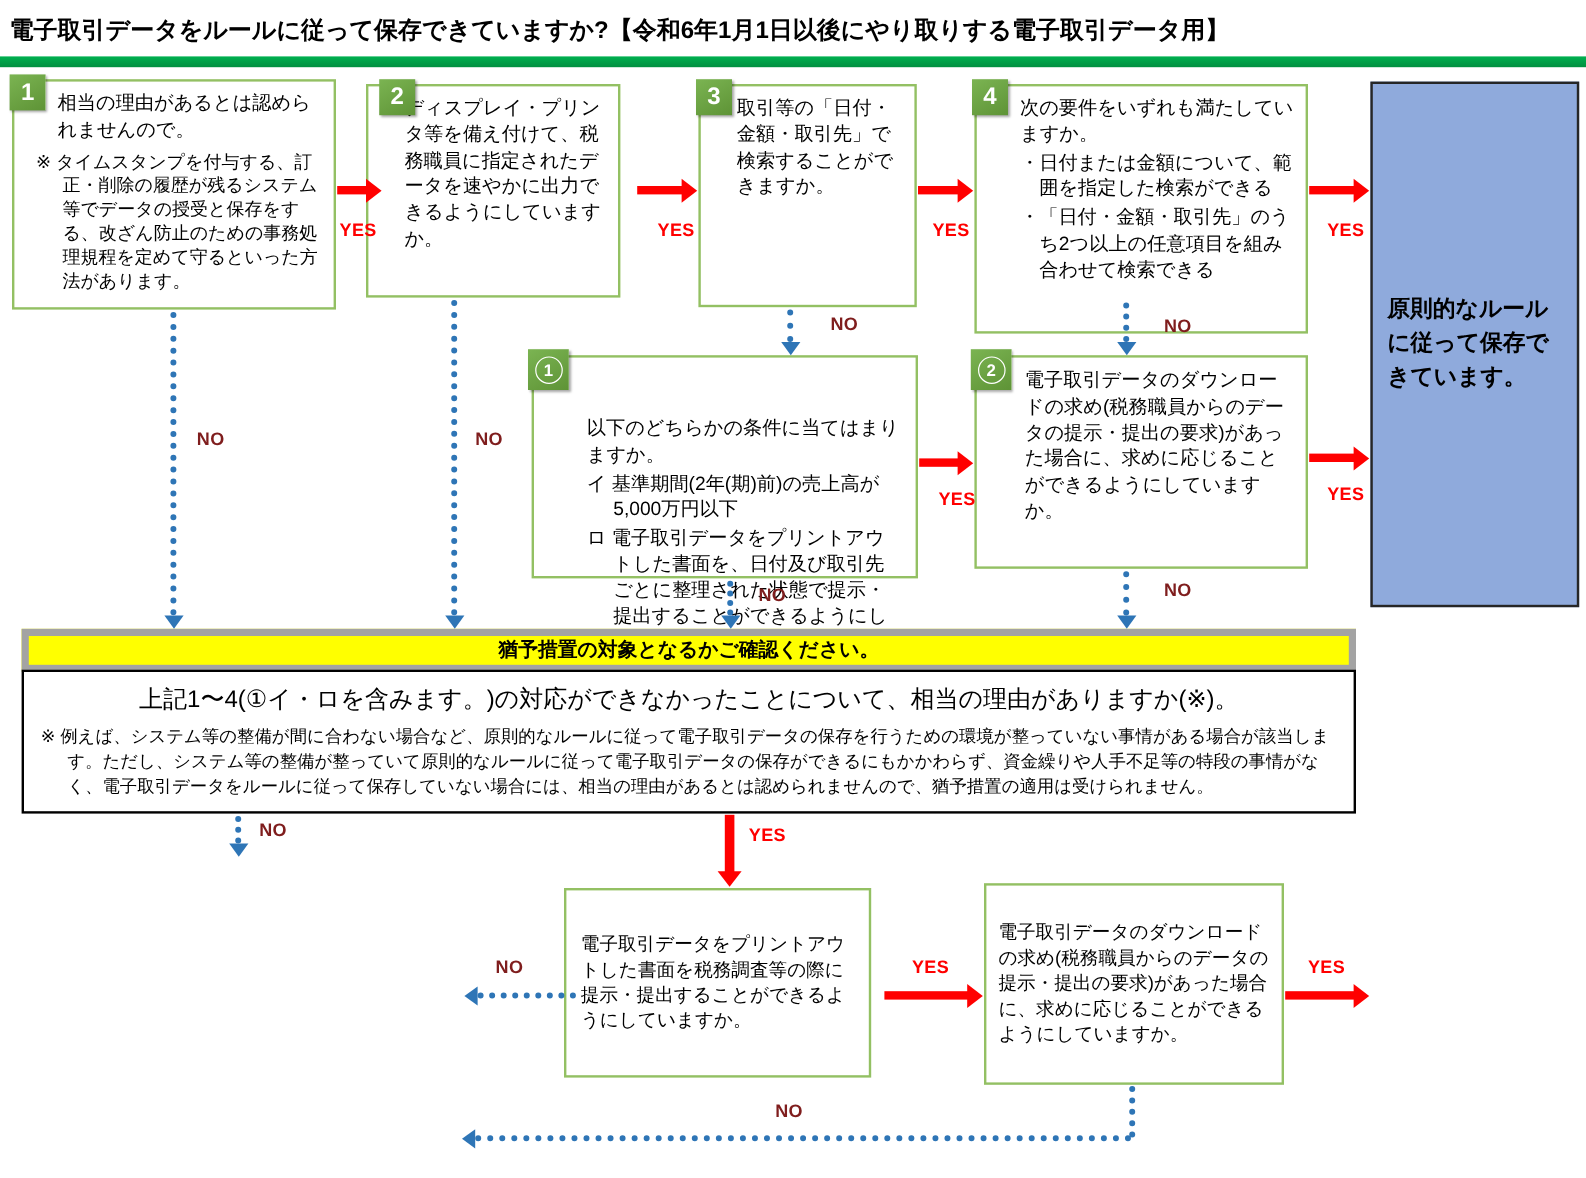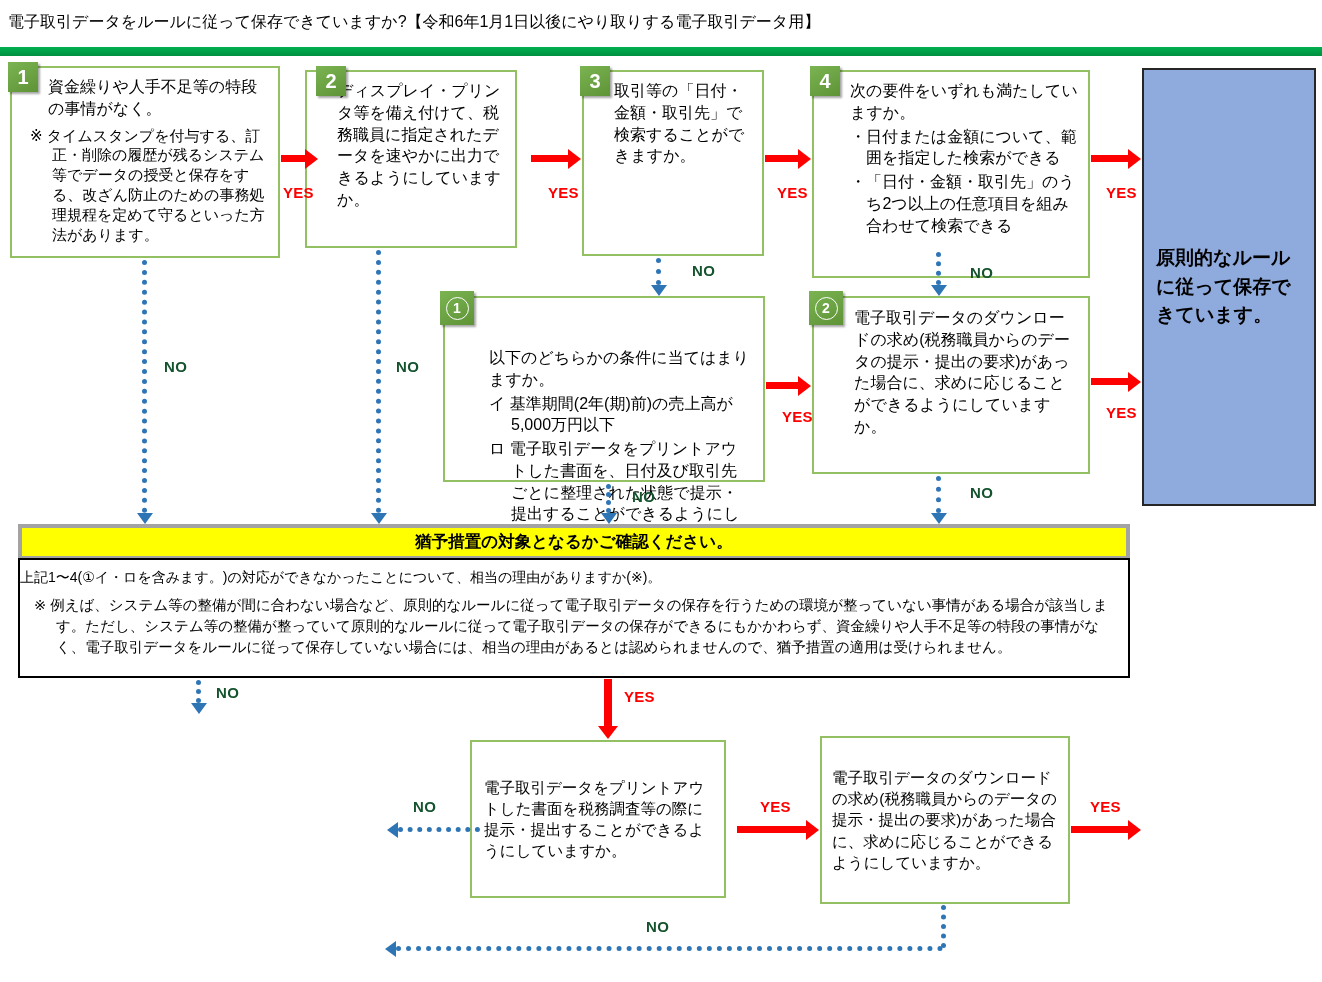"電子取引データをルールに従って保存できていますか?【令和6年1月1日以後にやり取" .page-title { font-size: 16px -> 20px; font-weight: normal -> bold }
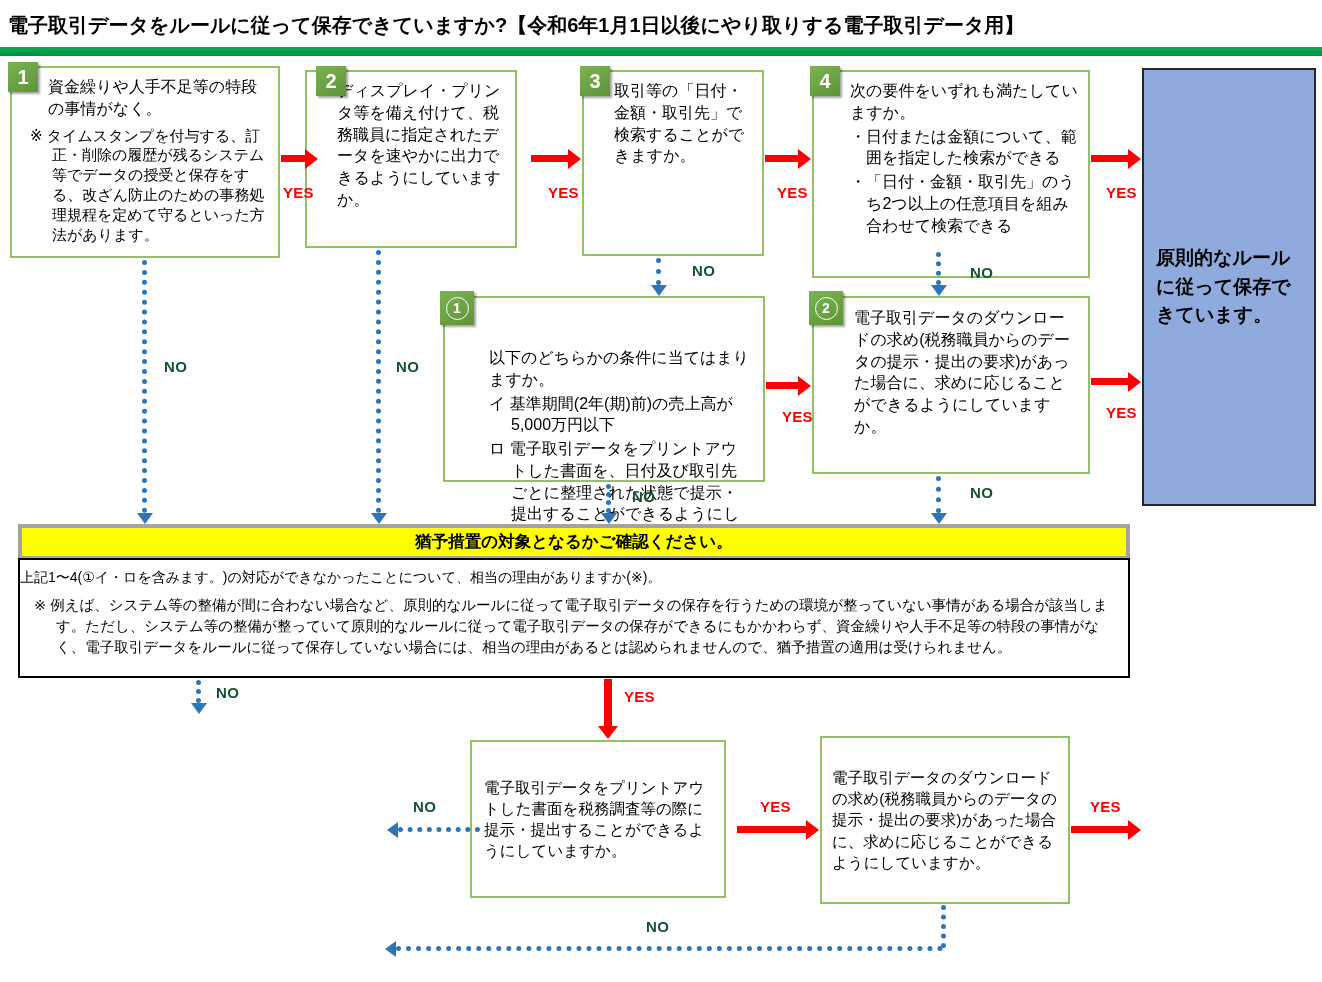"資金繰りや人手不足等の特段の事情がなく。" div { text: 資金繰りや人手不足等の特段の事情がなく -> 相当の理由があるとは認められませんので }
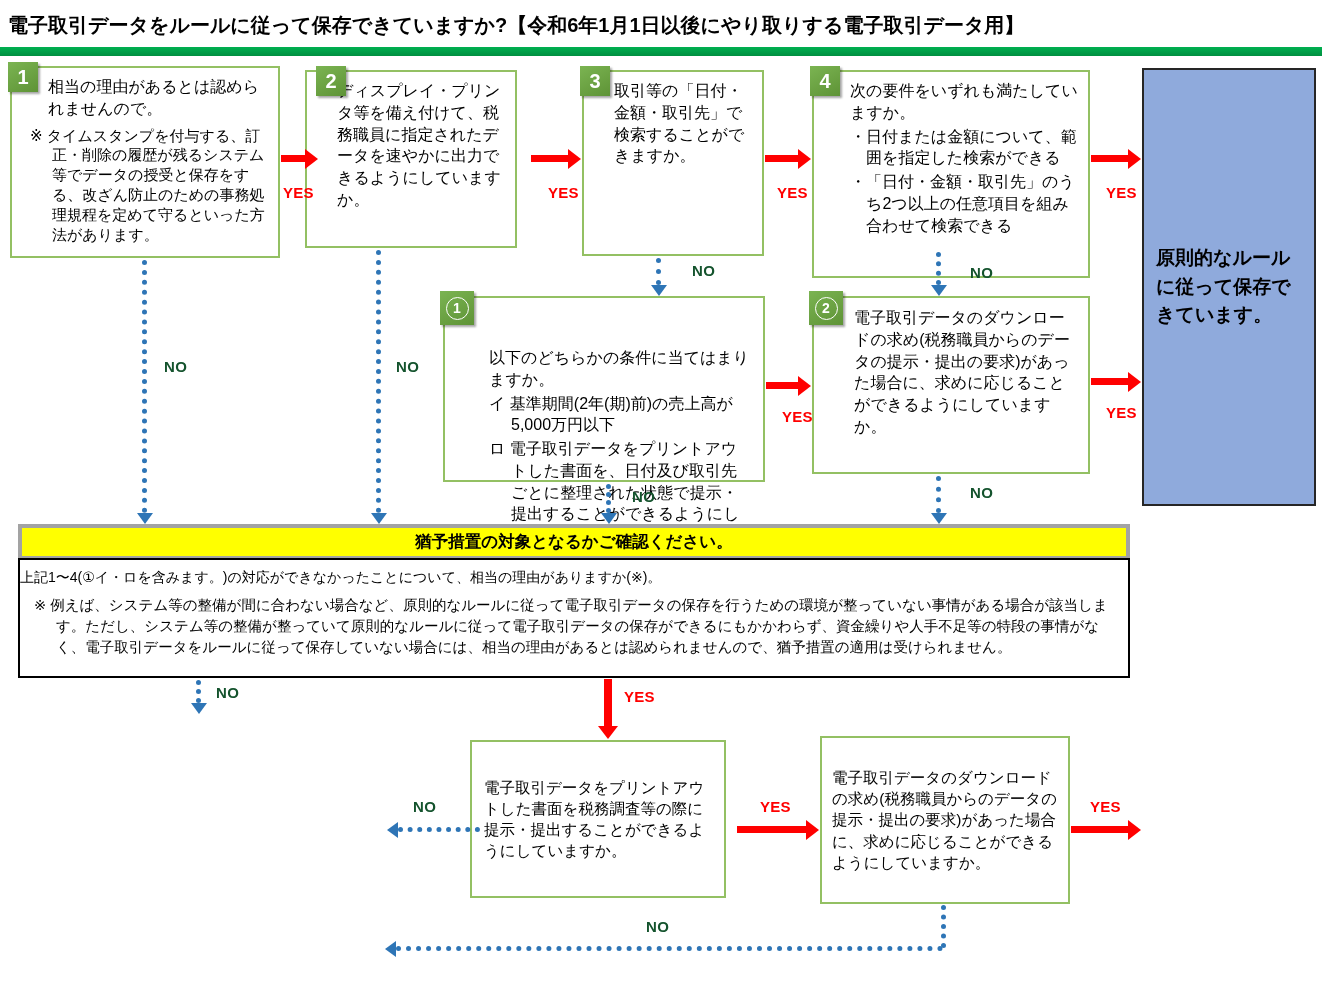"NO" .lbl-no { color: #14532d -> #7f1d1d }
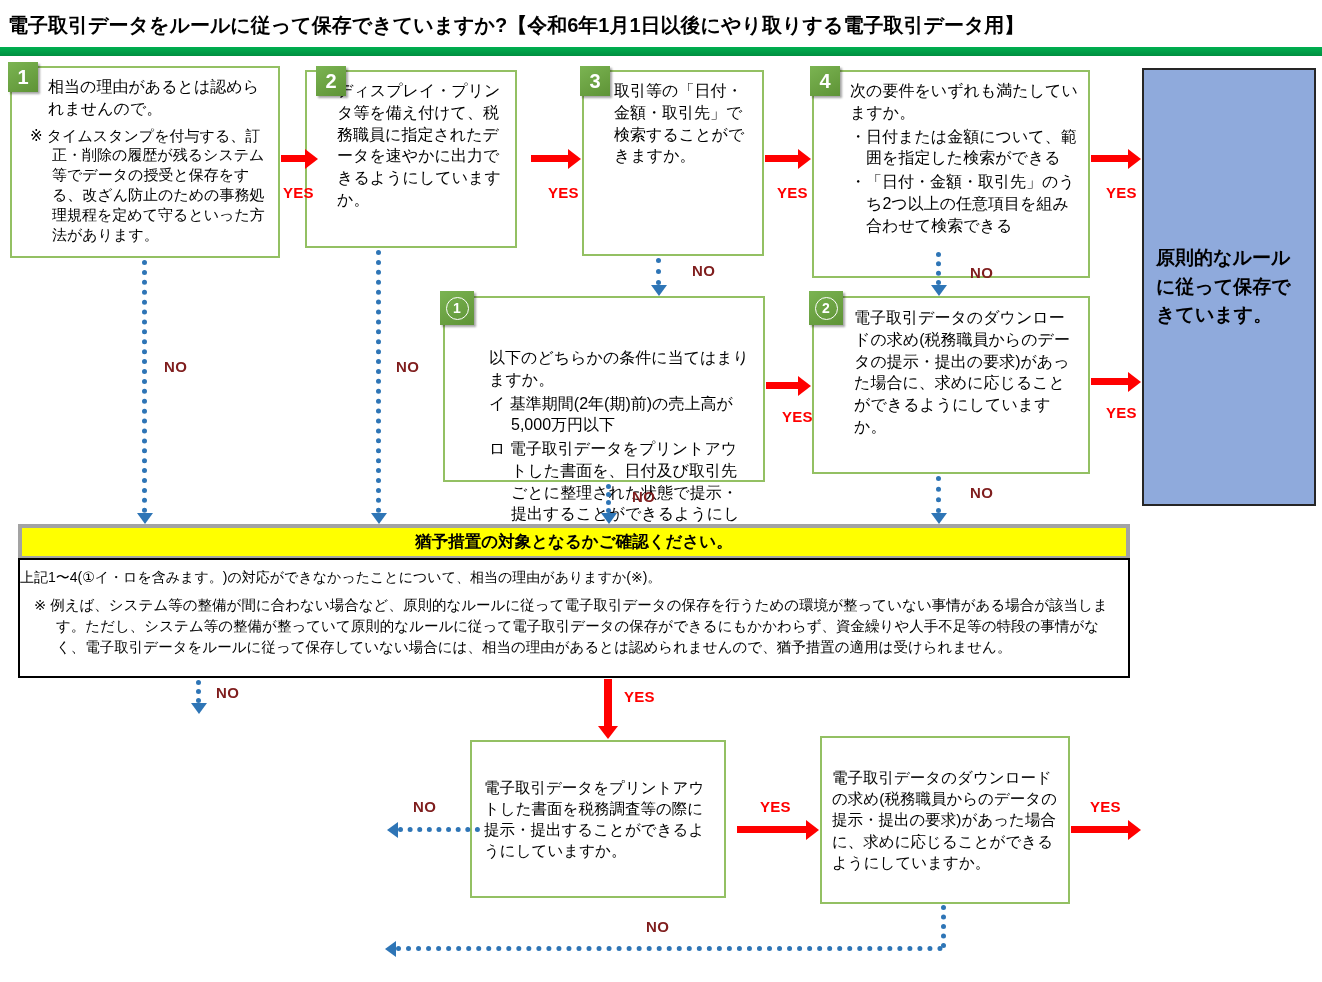"猶予措置の対象となるかご確認ください。" .banner { border: 4px solid #a3a3a3 -> 6px solid #a3a3a3 }
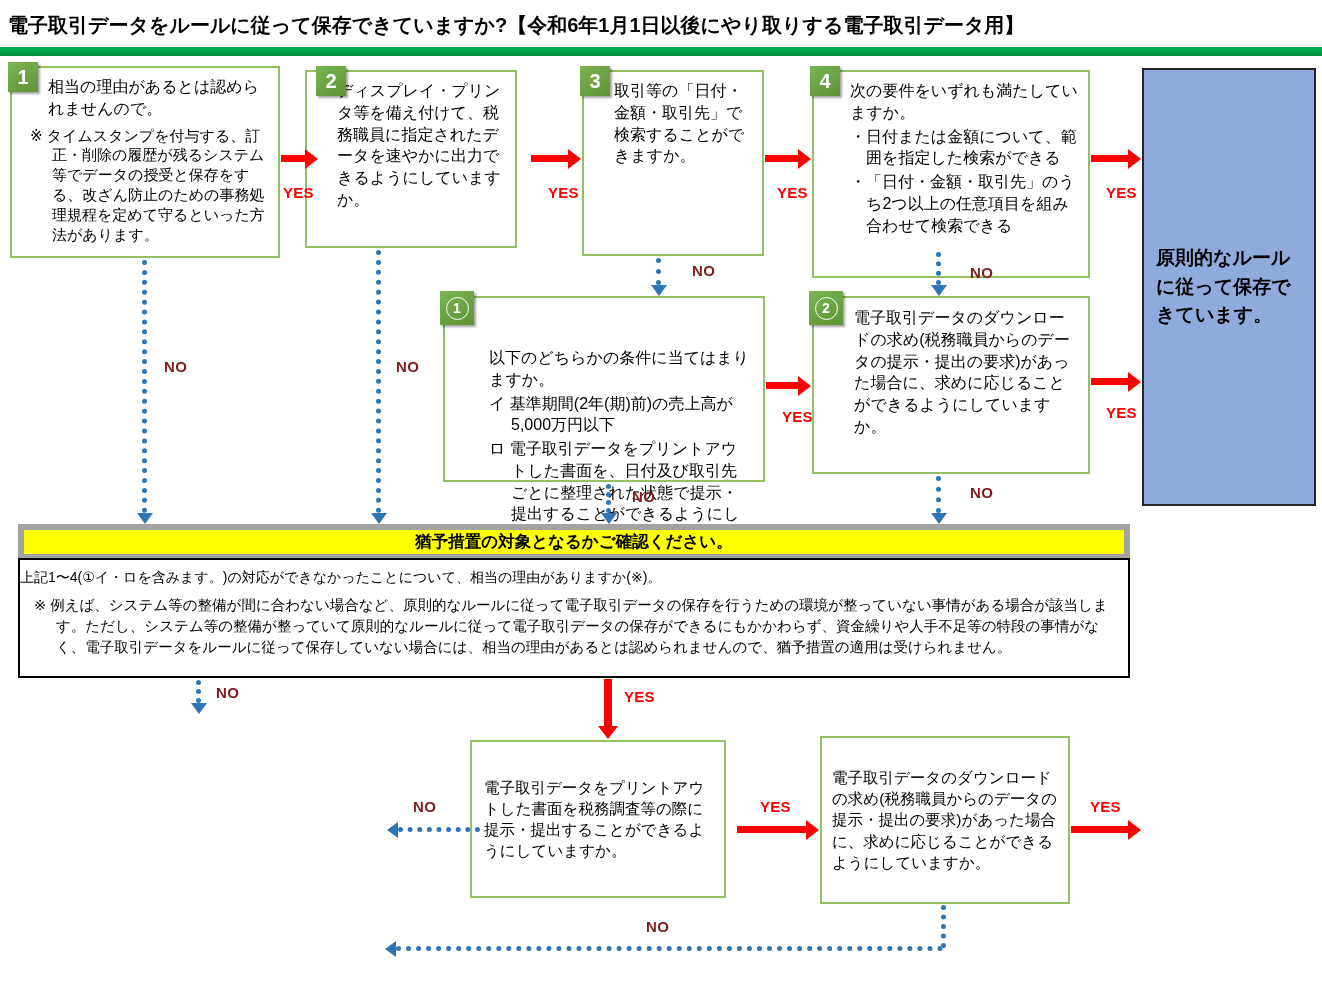"上記1〜4(①イ・ロを含みます。)の対応ができなかったことについて、相当の理由が" div { font-size: 14px -> 20px; text-align: left -> center }
